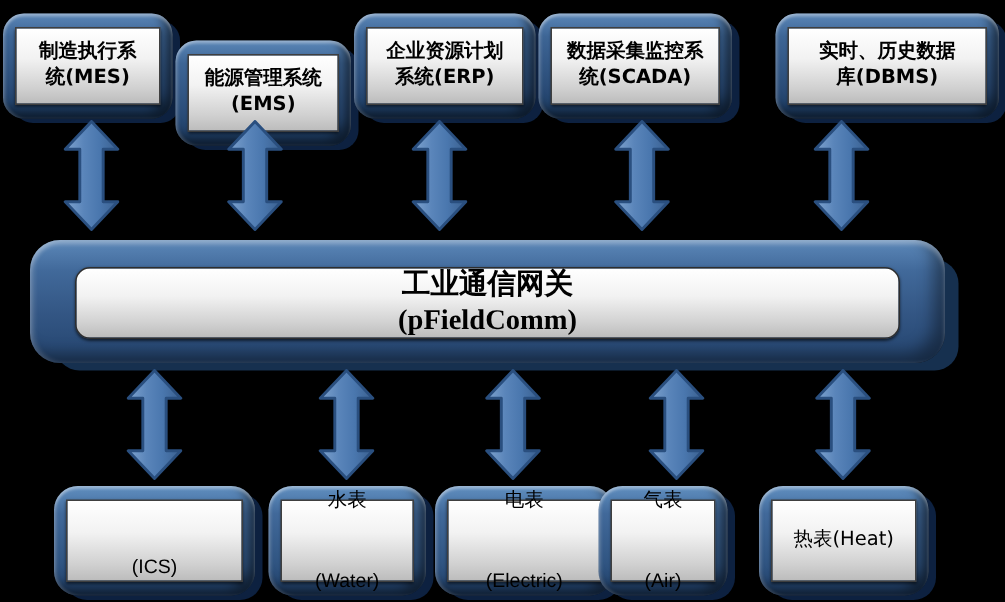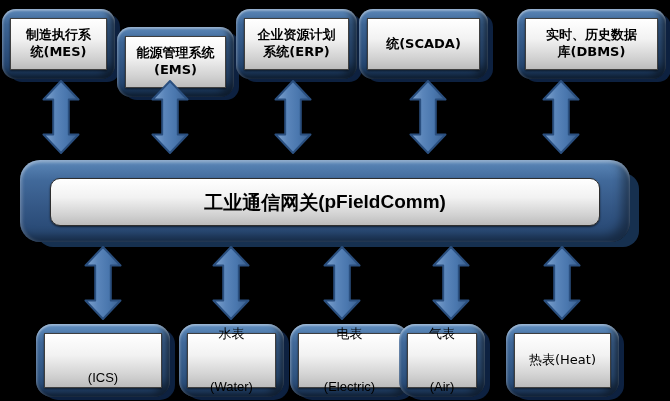"数据采集监控系" div.l1 { html: none -> <div>数据采集监控系</div> }
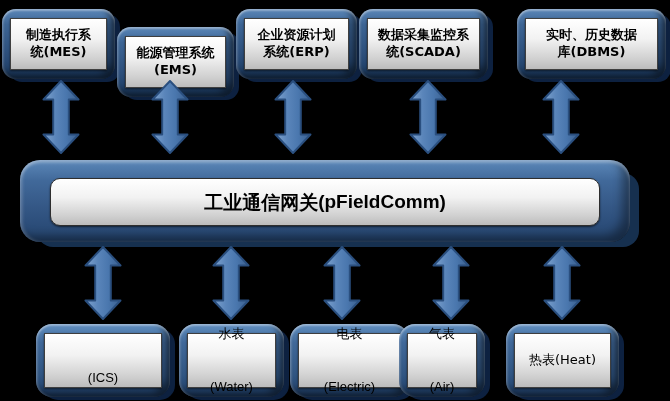"工业通信网关" .gateway .panel { flex-direction: row -> column }
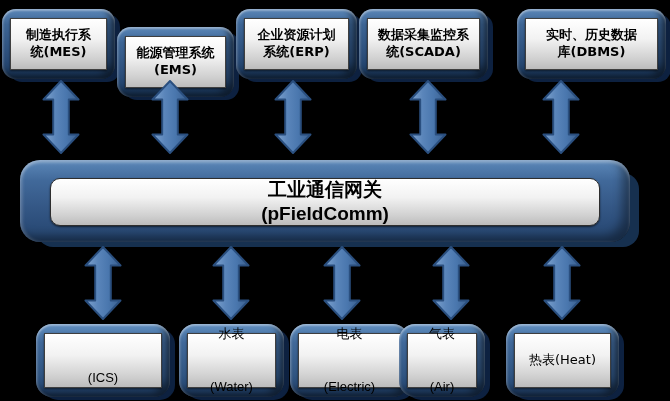"(pFieldComm)" .gateway .panel .en { font-family: Liberation Sans, sans-serif -> Liberation Serif, serif }
